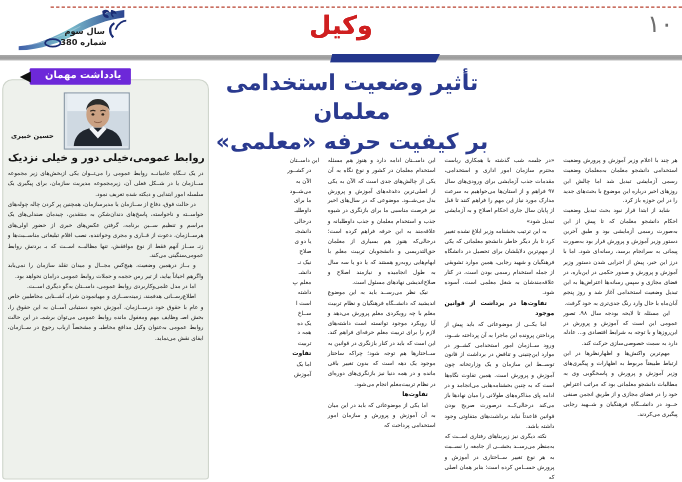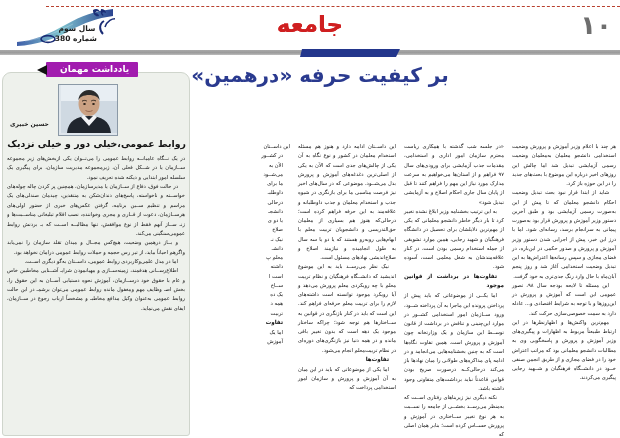"جامعه" div.section-title { text: جامعه -> وکیل }
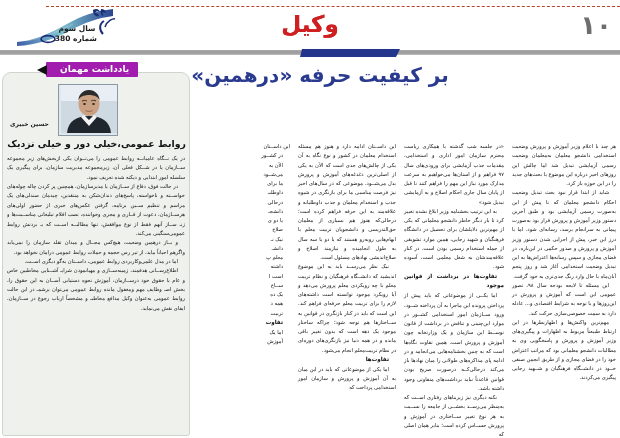"۱۰" .pagenum { font-size: 26px -> 22px; font-weight: bold -> normal }
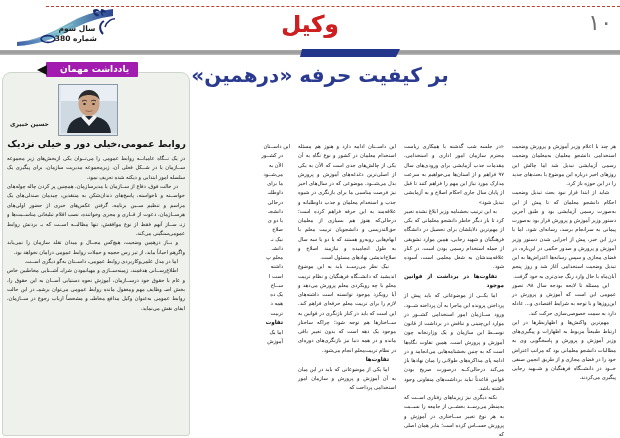"یادداشت مهمان" .sb-tab { background: #a21caf -> #6d28d9; left: 44px -> 25px }
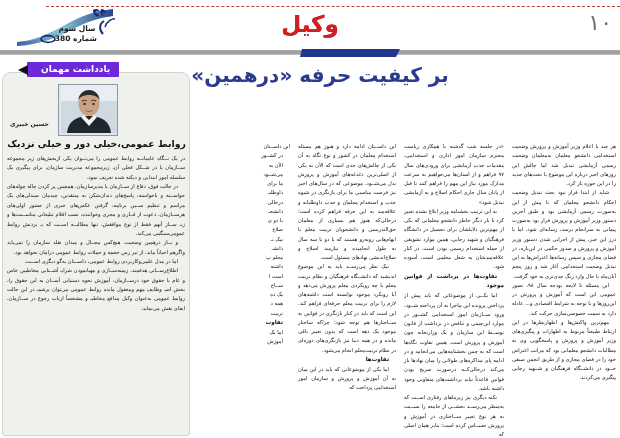"تأثیر وضعیت استخدامی معلمان" span.l1 { html: none -> <span>تأثیر وضعیت استخدامی معلمان</span> }
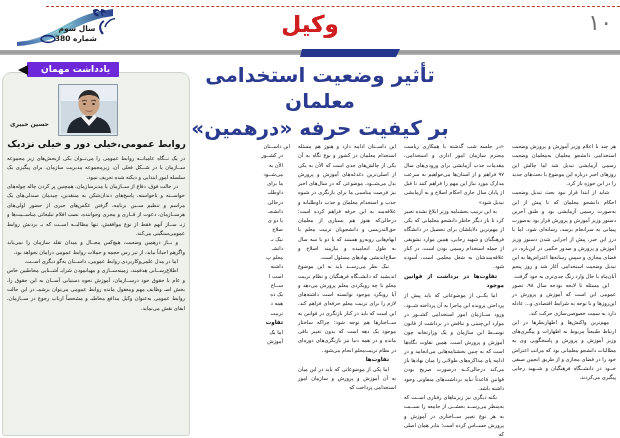"بر کیفیت حرفه «درهمین»" span.l2 { text: درهمین -> معلمی }
